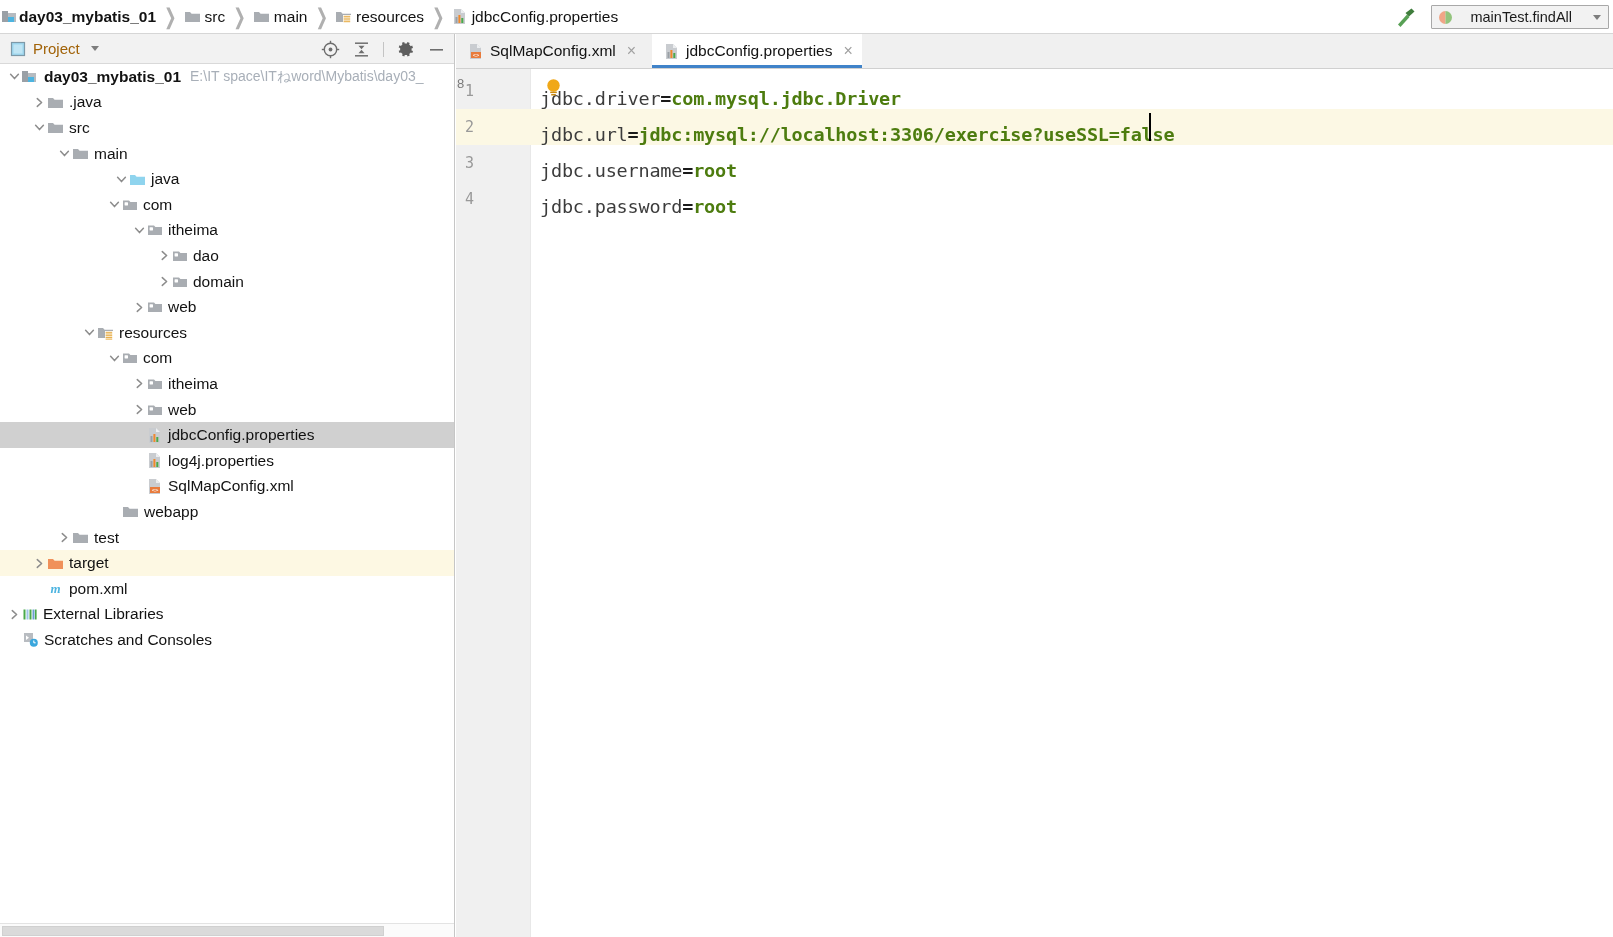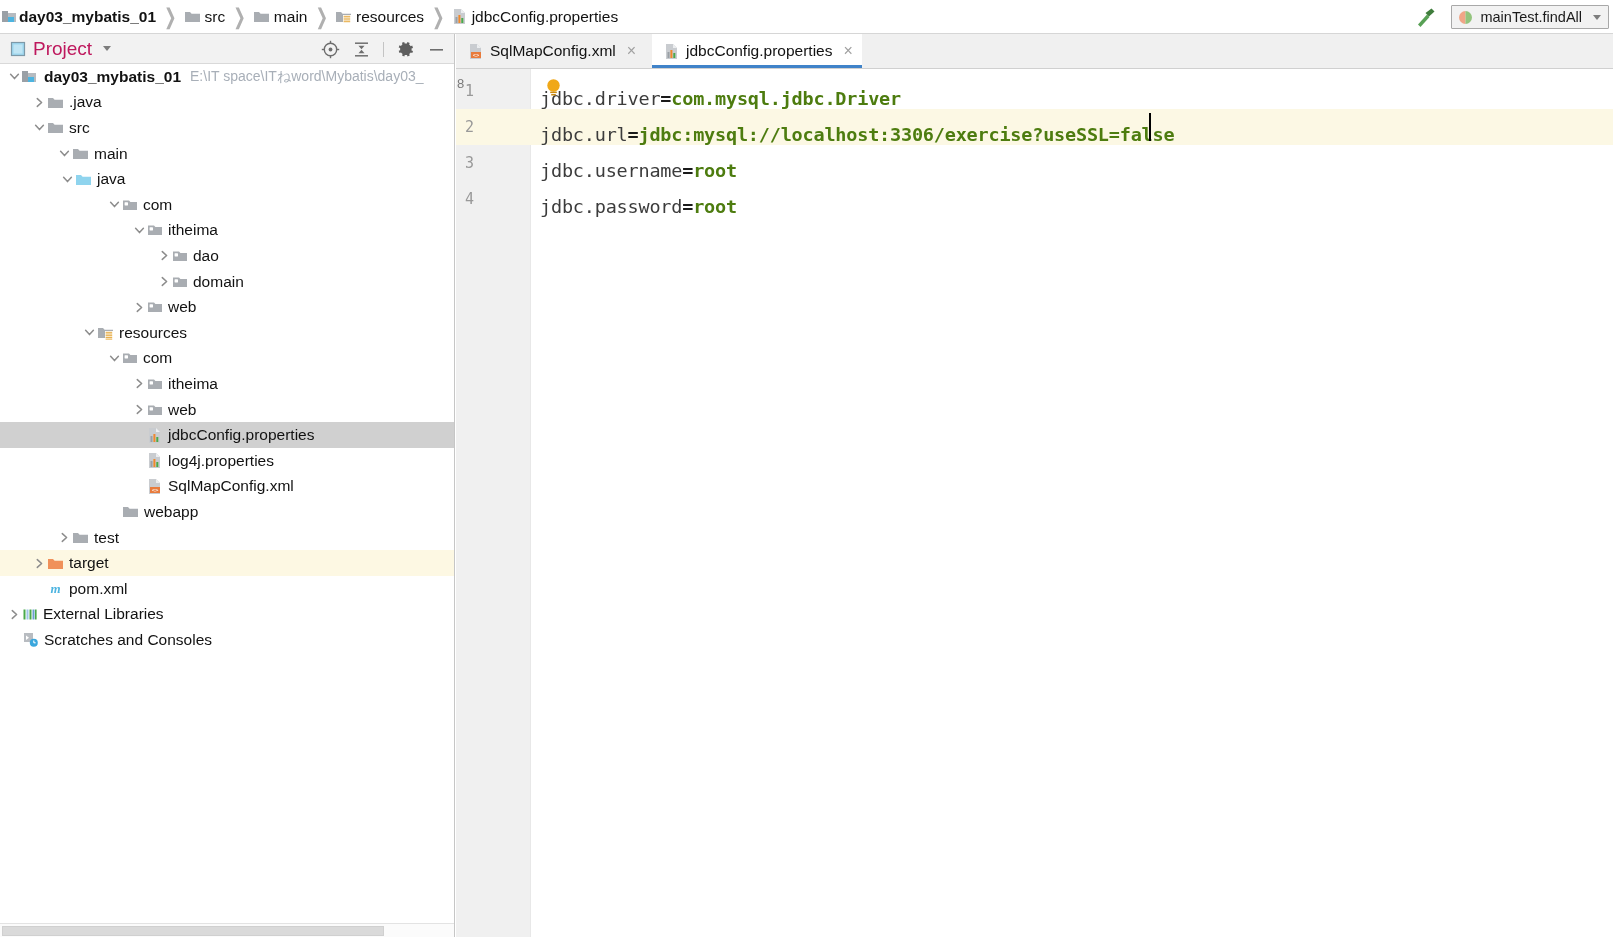"mainTest.findAll" #run-config { gap: 7px -> 17px }
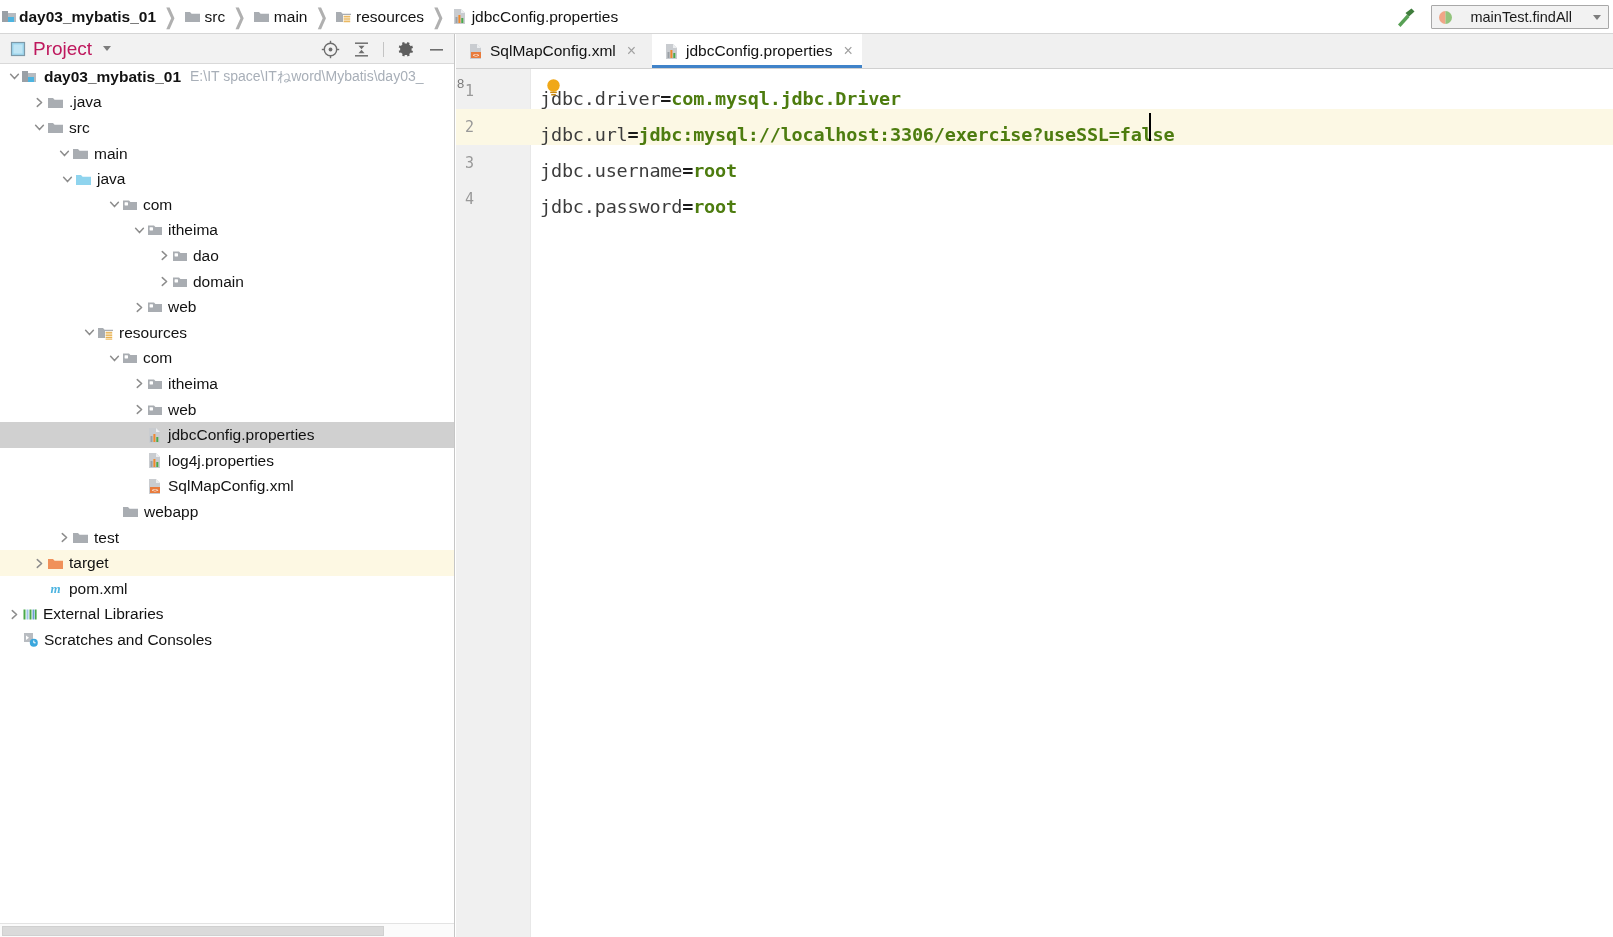"Project" #project-title { color: #be185d -> #a16207; font-size: 19px -> 15px }
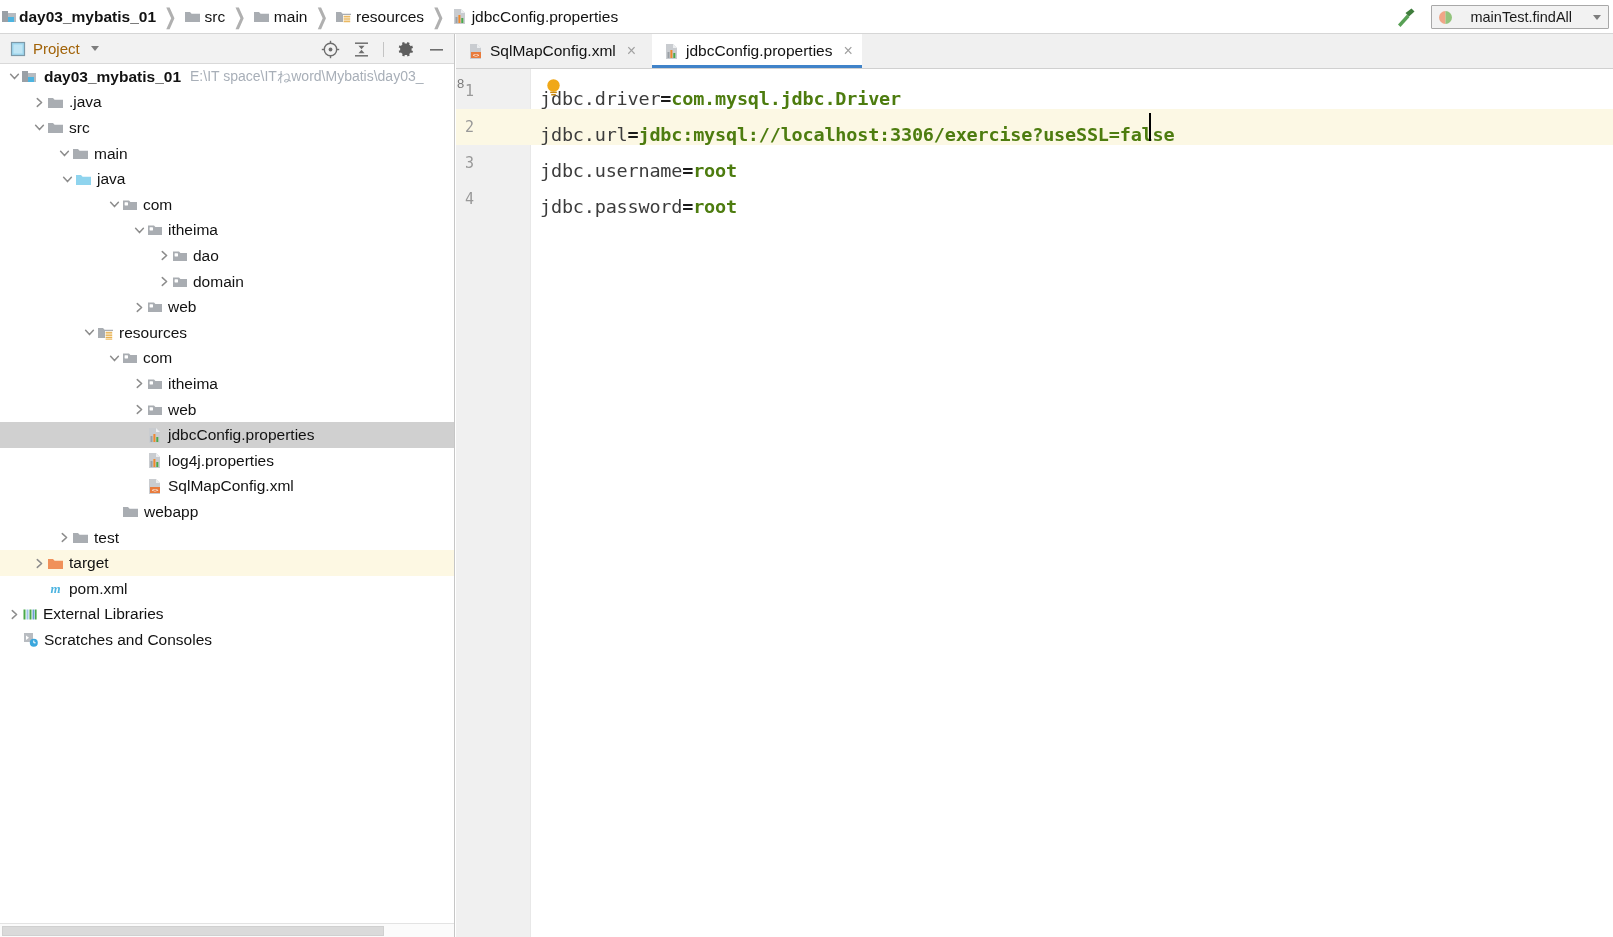"java" div.row { padding-left: 59px -> 113px }
